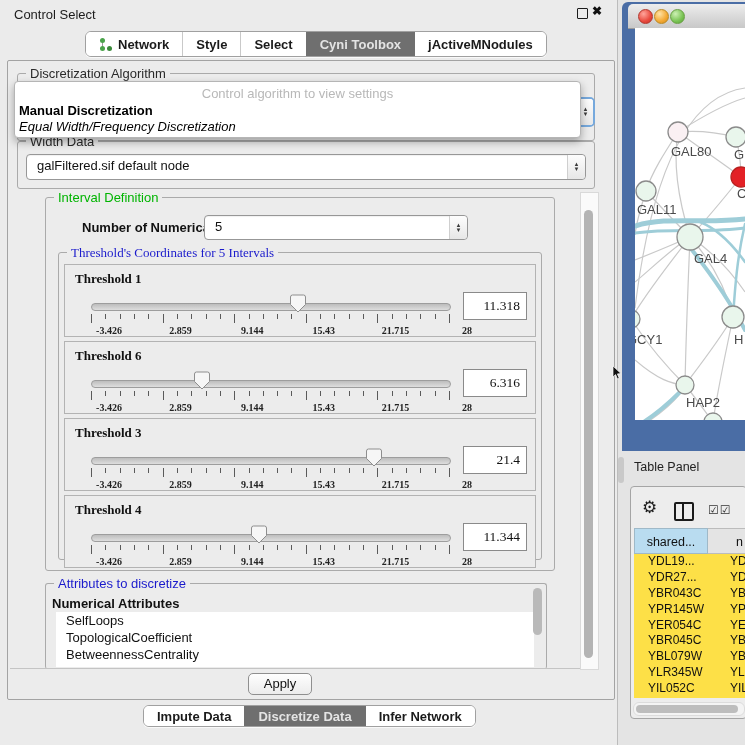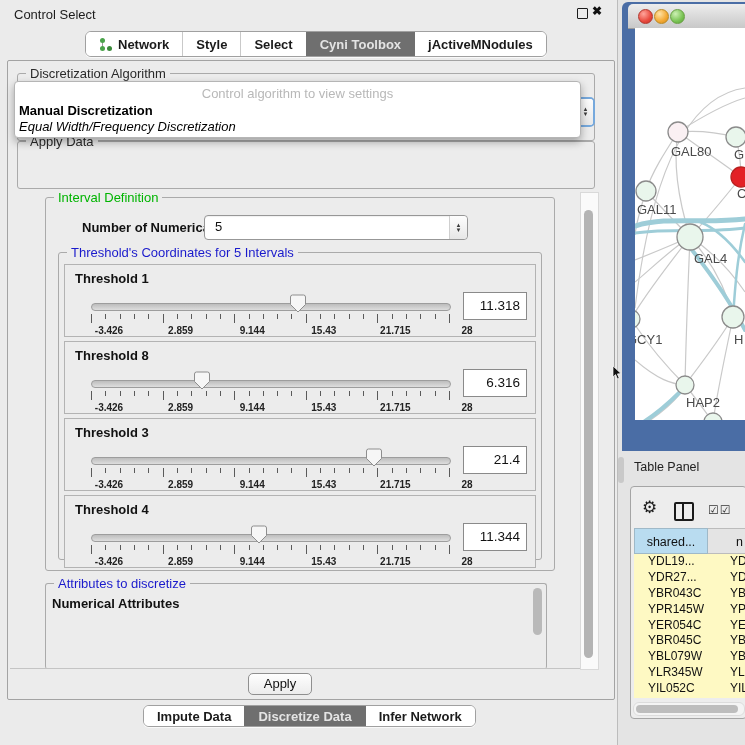"Apply Data" span.gtitle { text: Apply -> Width }
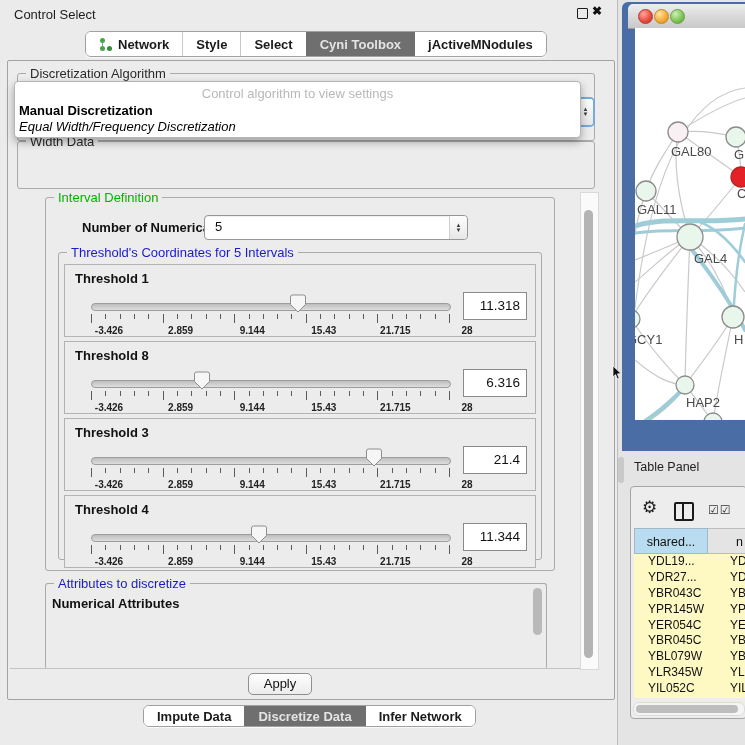"galFiltered.sif default node" div.combo { html: none -> <div> <span>galFiltered.sif default node</span> <span> <span>▲</span> <span>▼</span> </span> </div> }
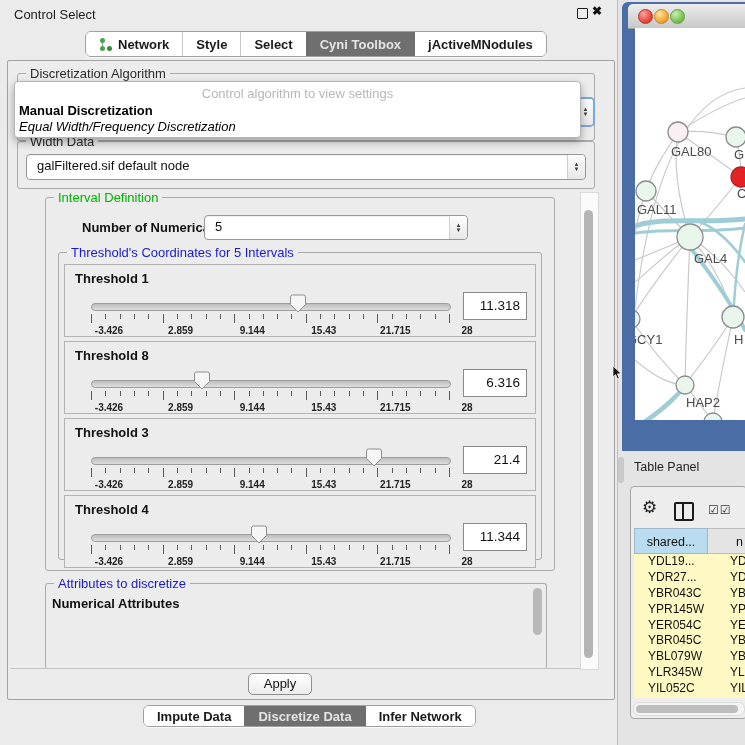"Threshold's Coordinates for 5 Intervals" div.groupbox { font-family: none -> Liberation Serif, serif }
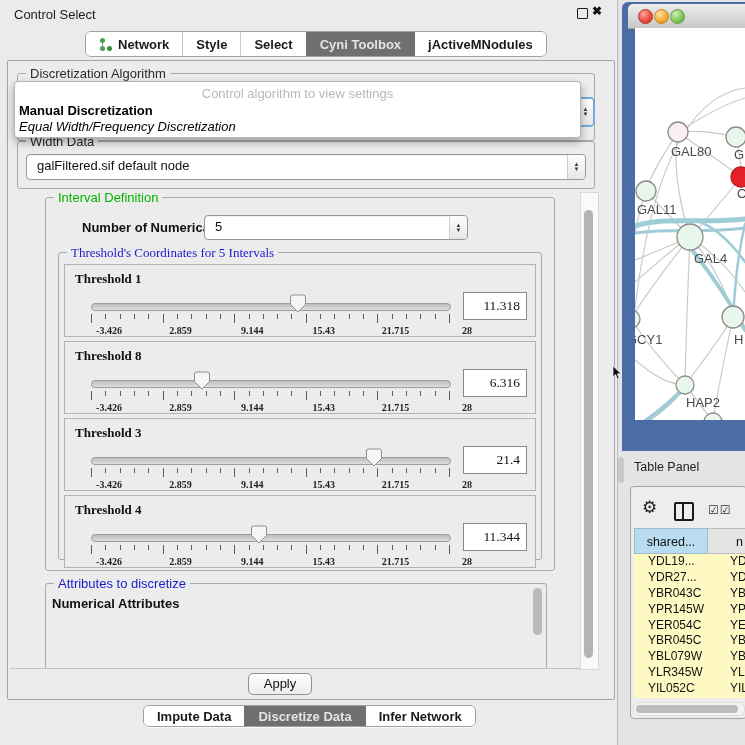"Threshold 8" div.t-label { text: 8 -> 6 }
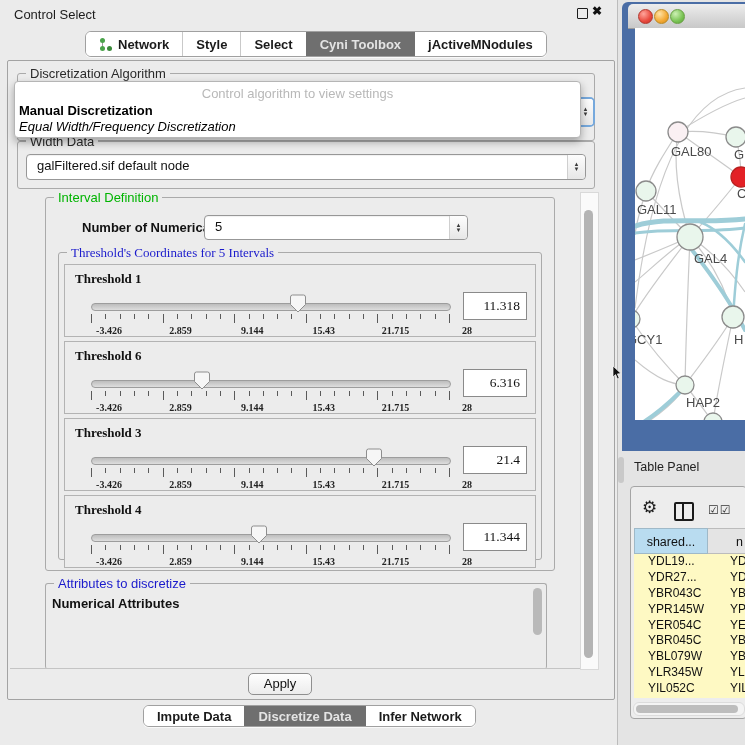"YDL19..." #tp-rows { background: #fef9c3 -> #fde047 }
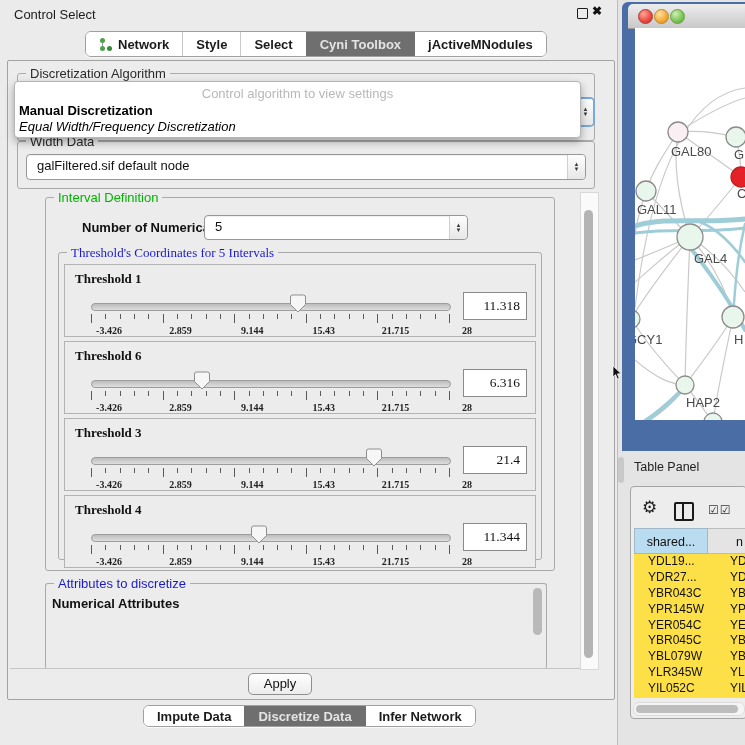"SelfLoops" div { html: none -> <div> <div>SelfLoops</div> <div>TopologicalCoefficient</div> <div>BetweennessCentrality</div> </div> }
